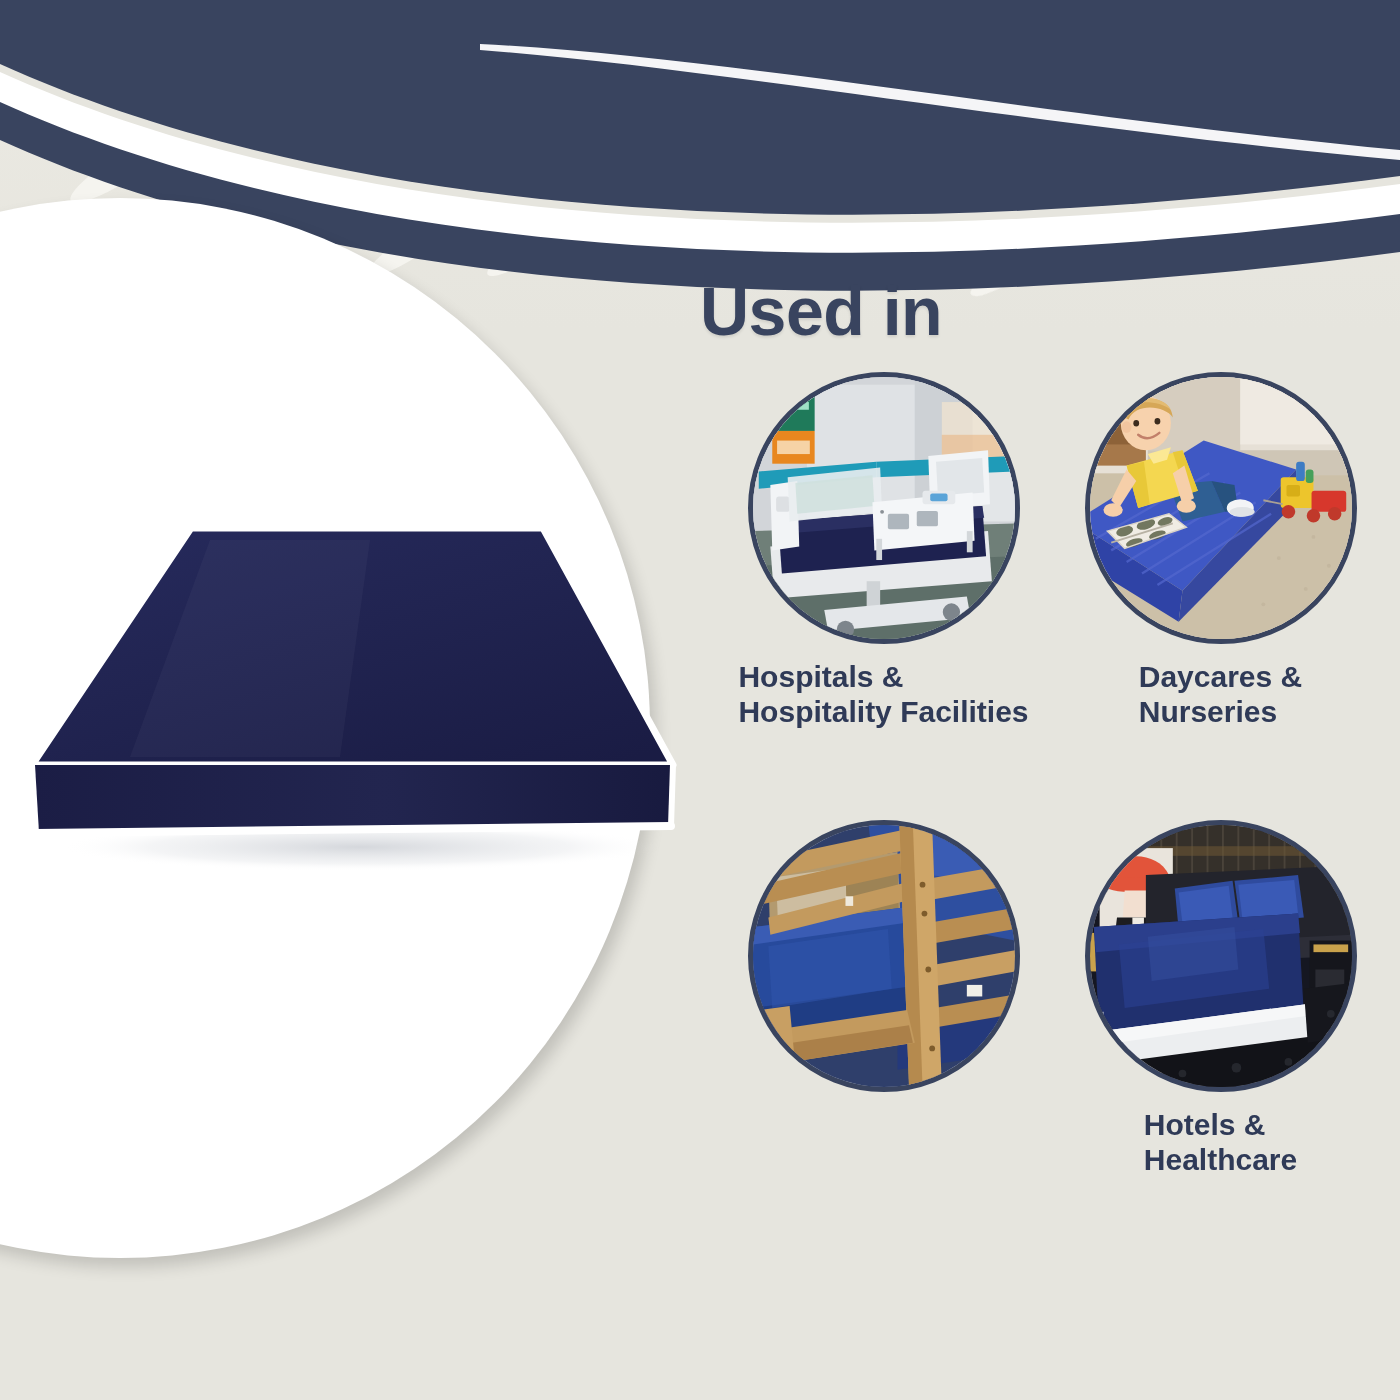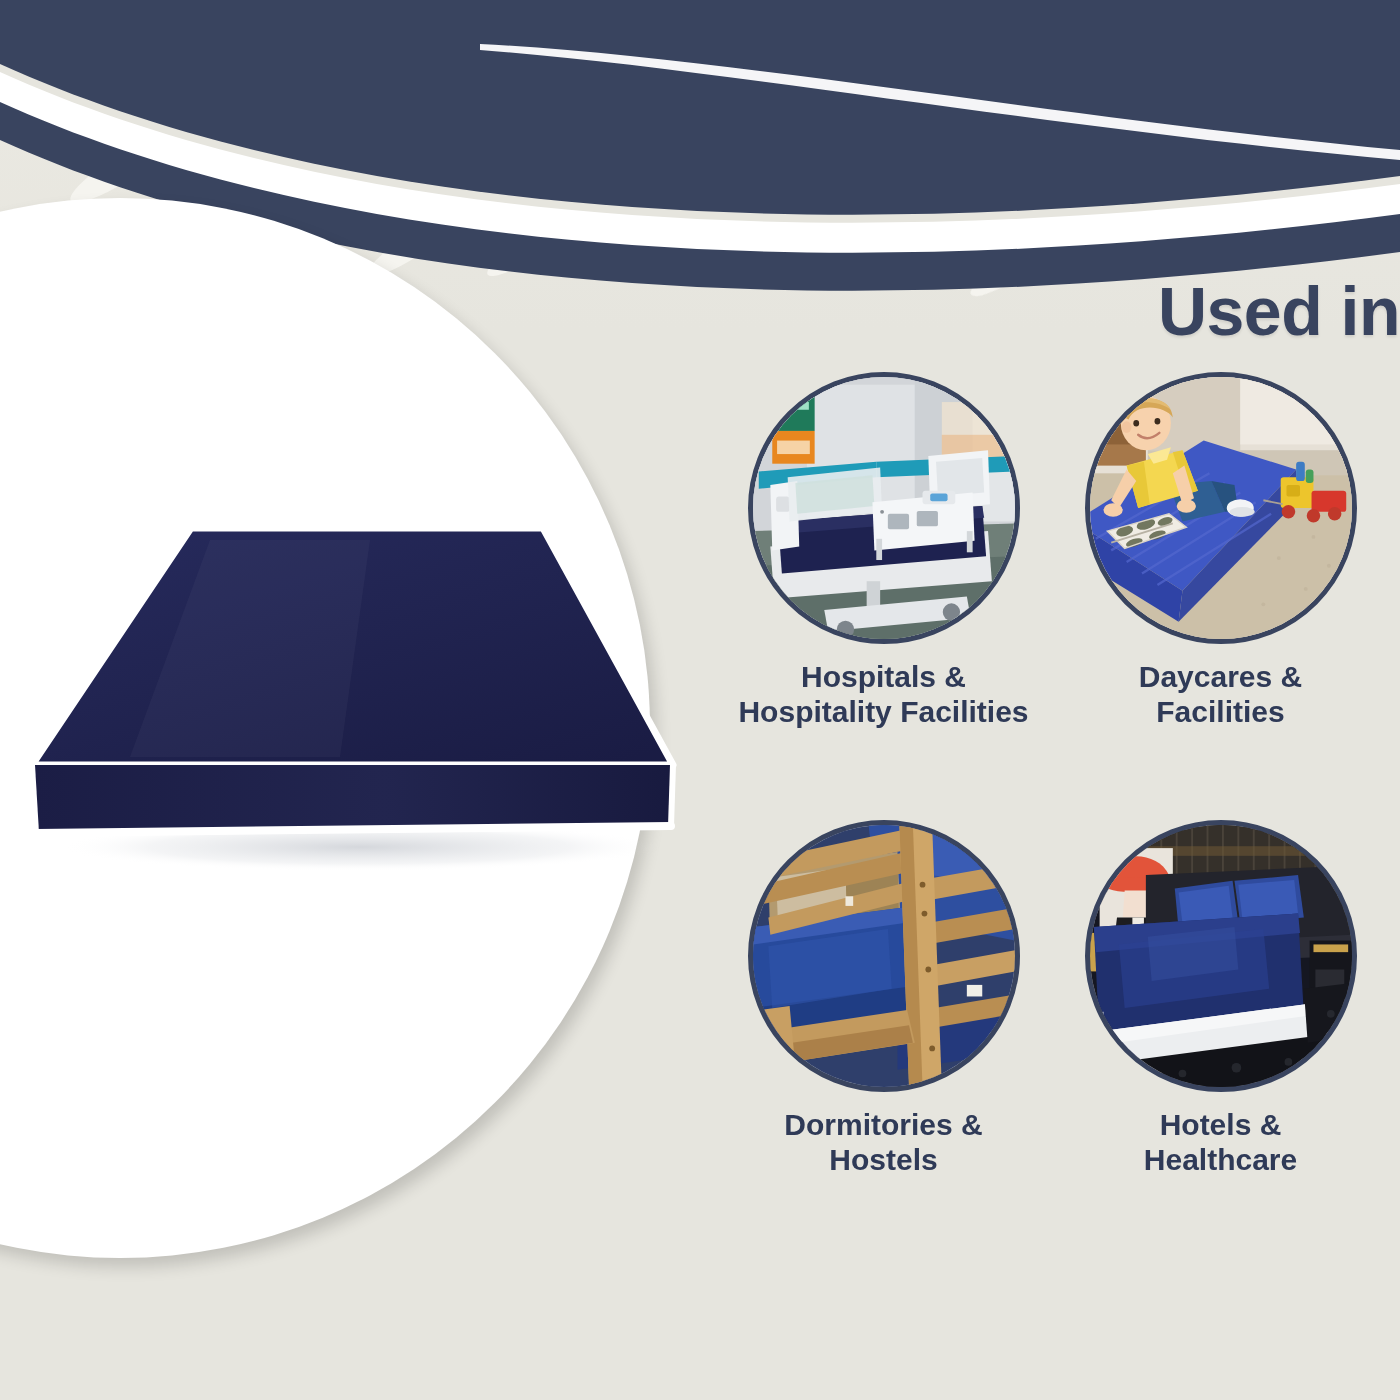"Used in" .used-in-title { text-align: right -> left }
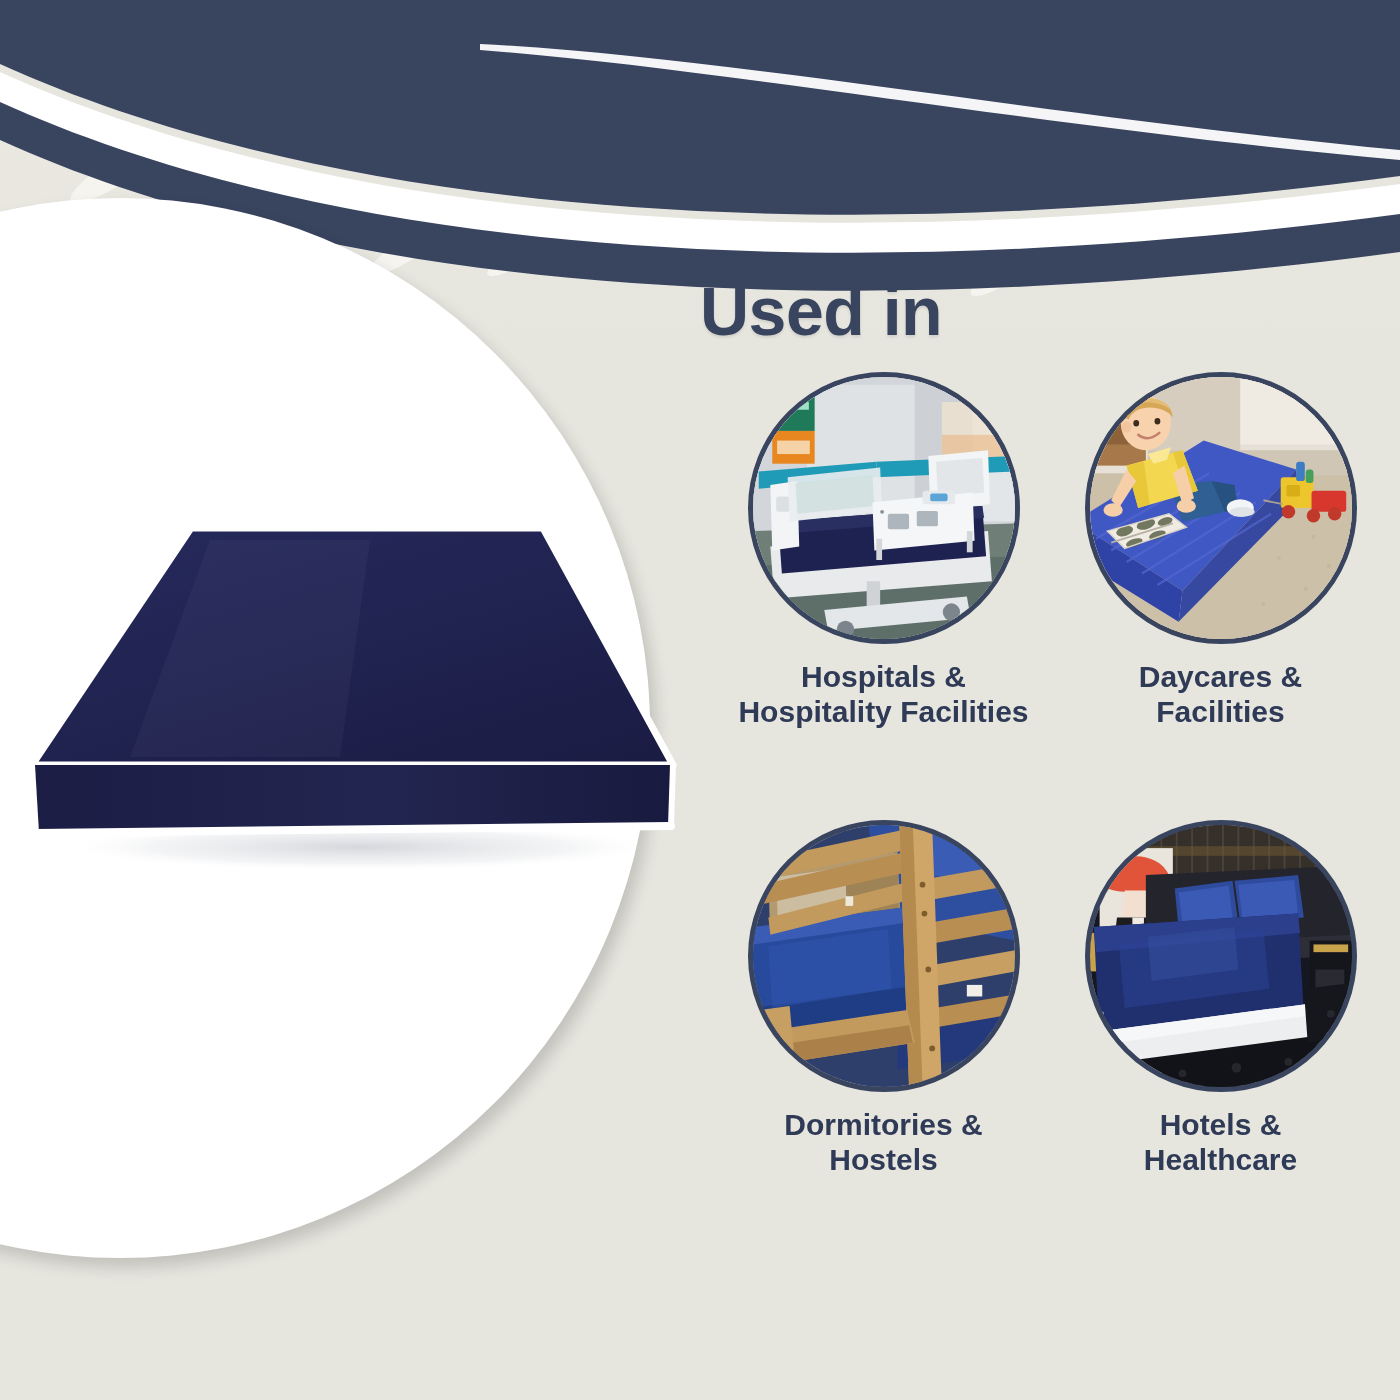"Hospitals &" .use-label { text-align: center -> left }
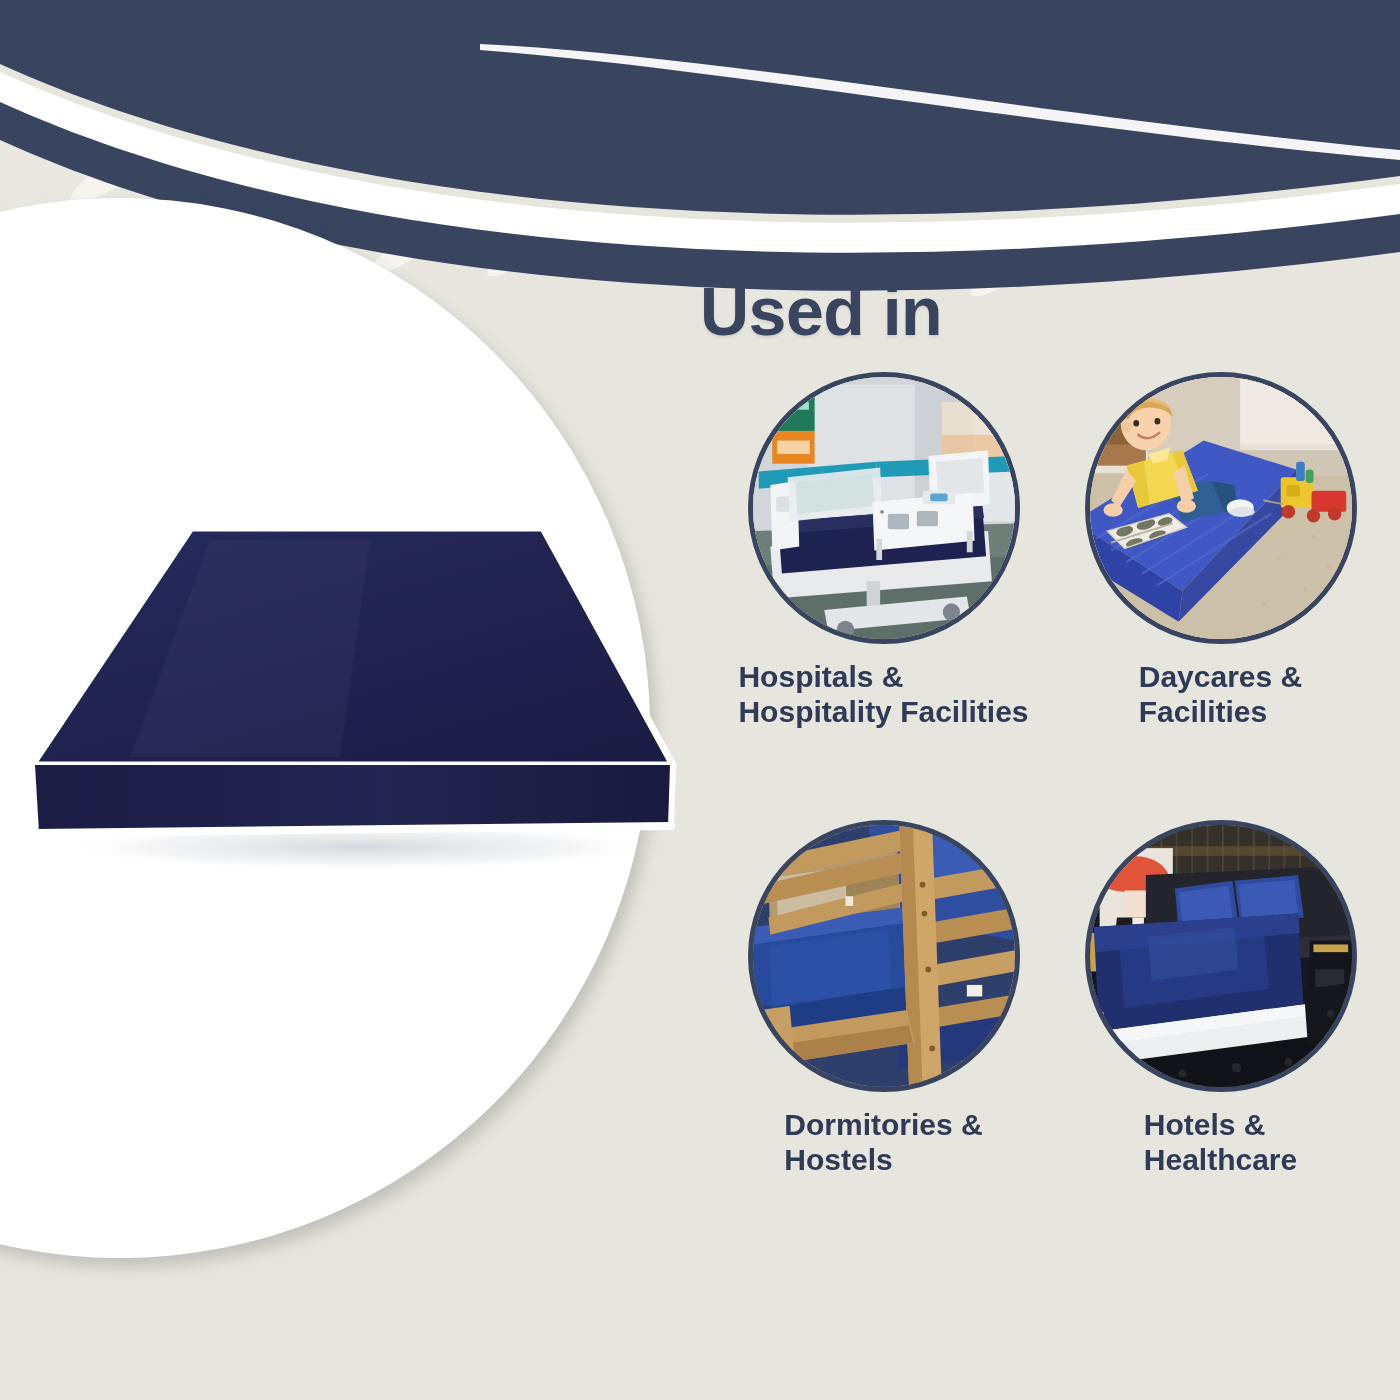"Facilities" div { text: Facilities -> Nurseries }
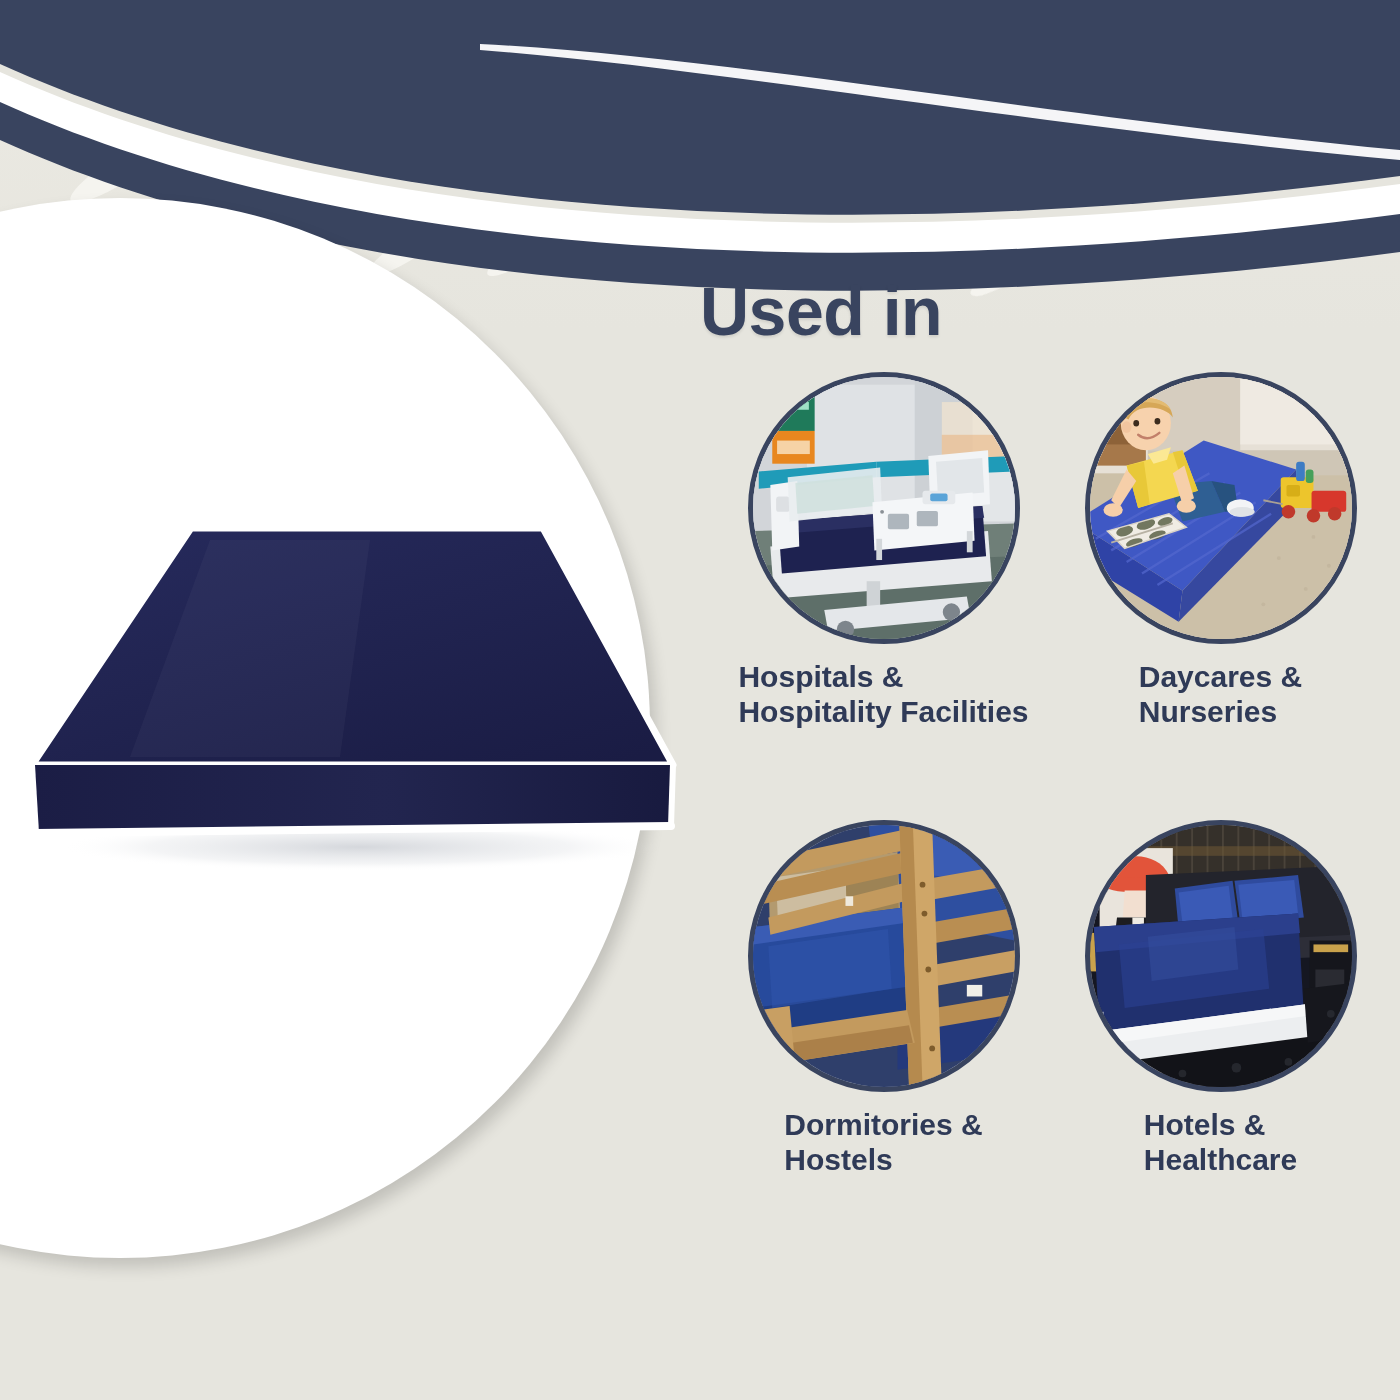"Dormitories &" div.use-label { html: <div> <div>Dormitories &amp;</div> <div>Hostels</div> </div> -> none }
